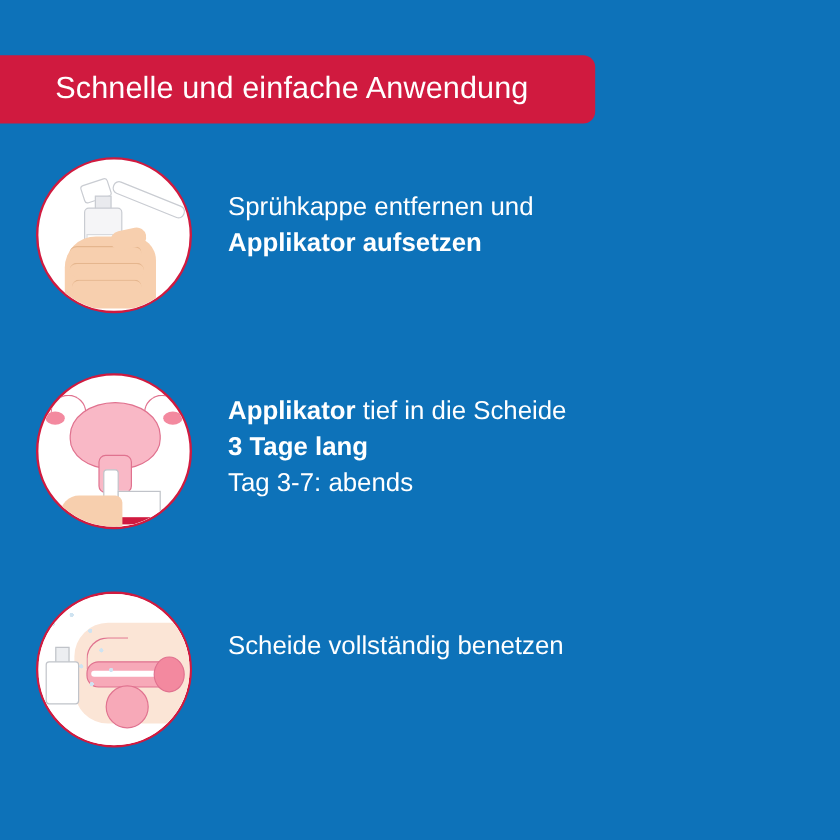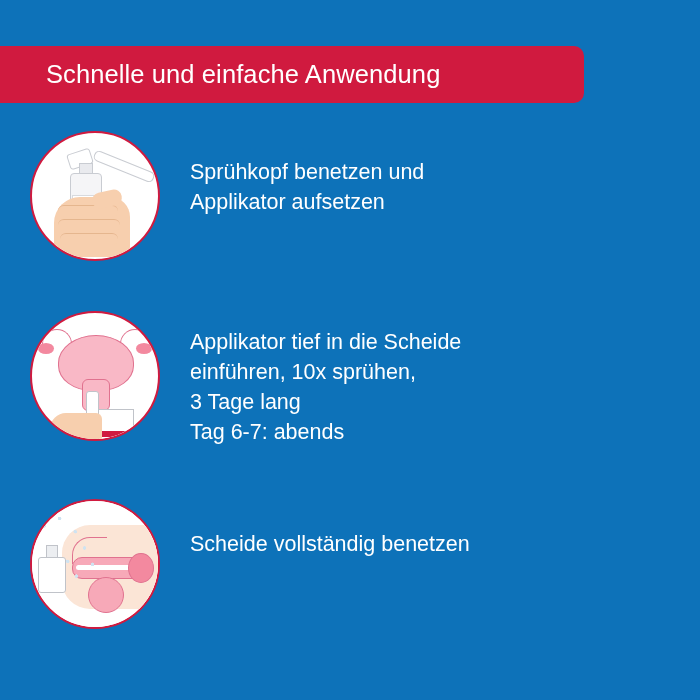"Schnelle und einfache Anwendung" .header-banner { width: 584px -> 496px }
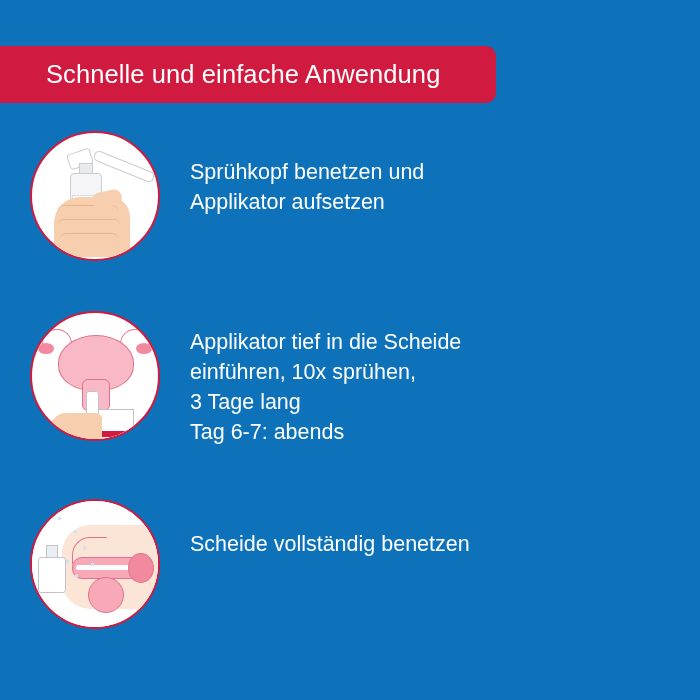"Sprühkopf benetzen und" div.line { text: Sprühkopf benetzen -> Sprühkappe entfernen }
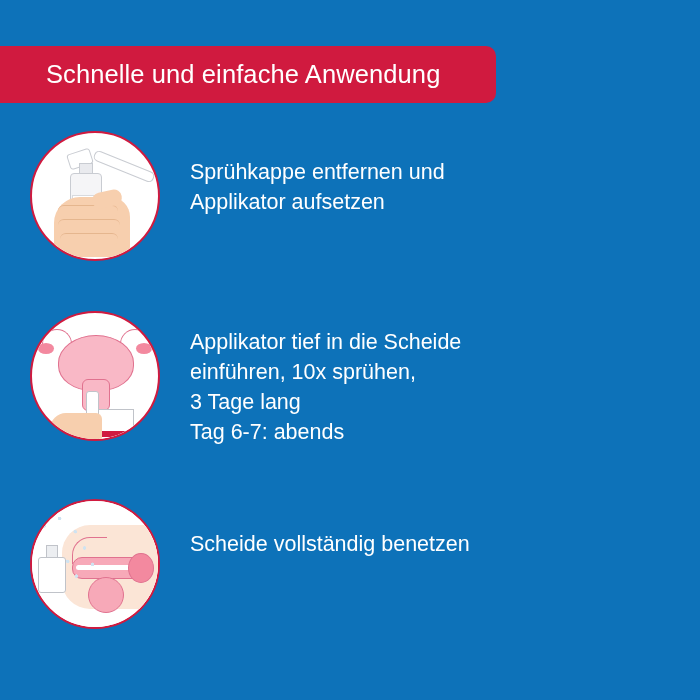"Applikator aufsetzen" .step-text b { font-weight: 400 -> 700 }
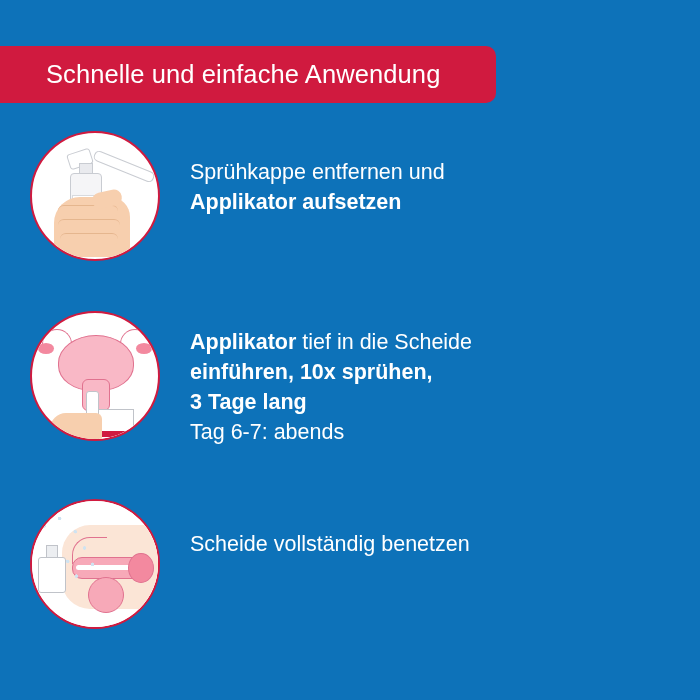"einführen, 10x sprühen," div.line { html: <div><b>einführen, 10x sprühen,</b></div> -> none }
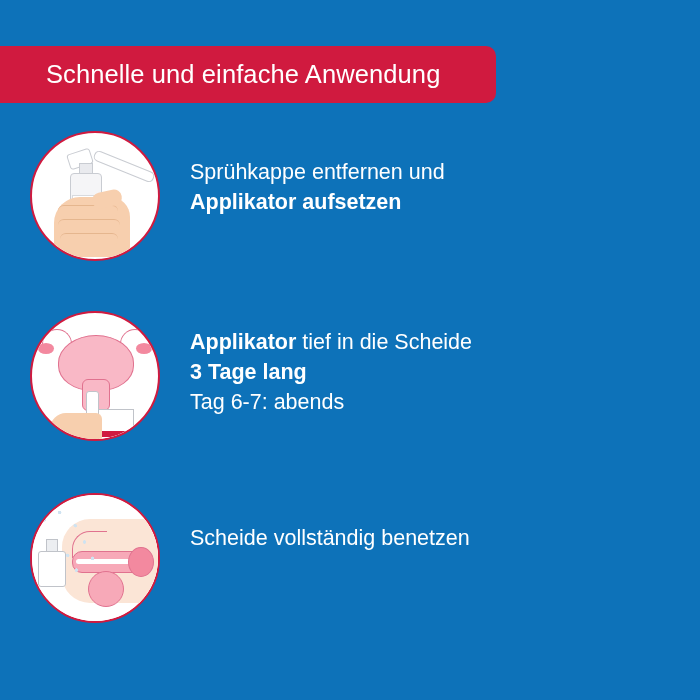"Tag 6-7: abends" div.line { text: 6-7 -> 3-7 }
